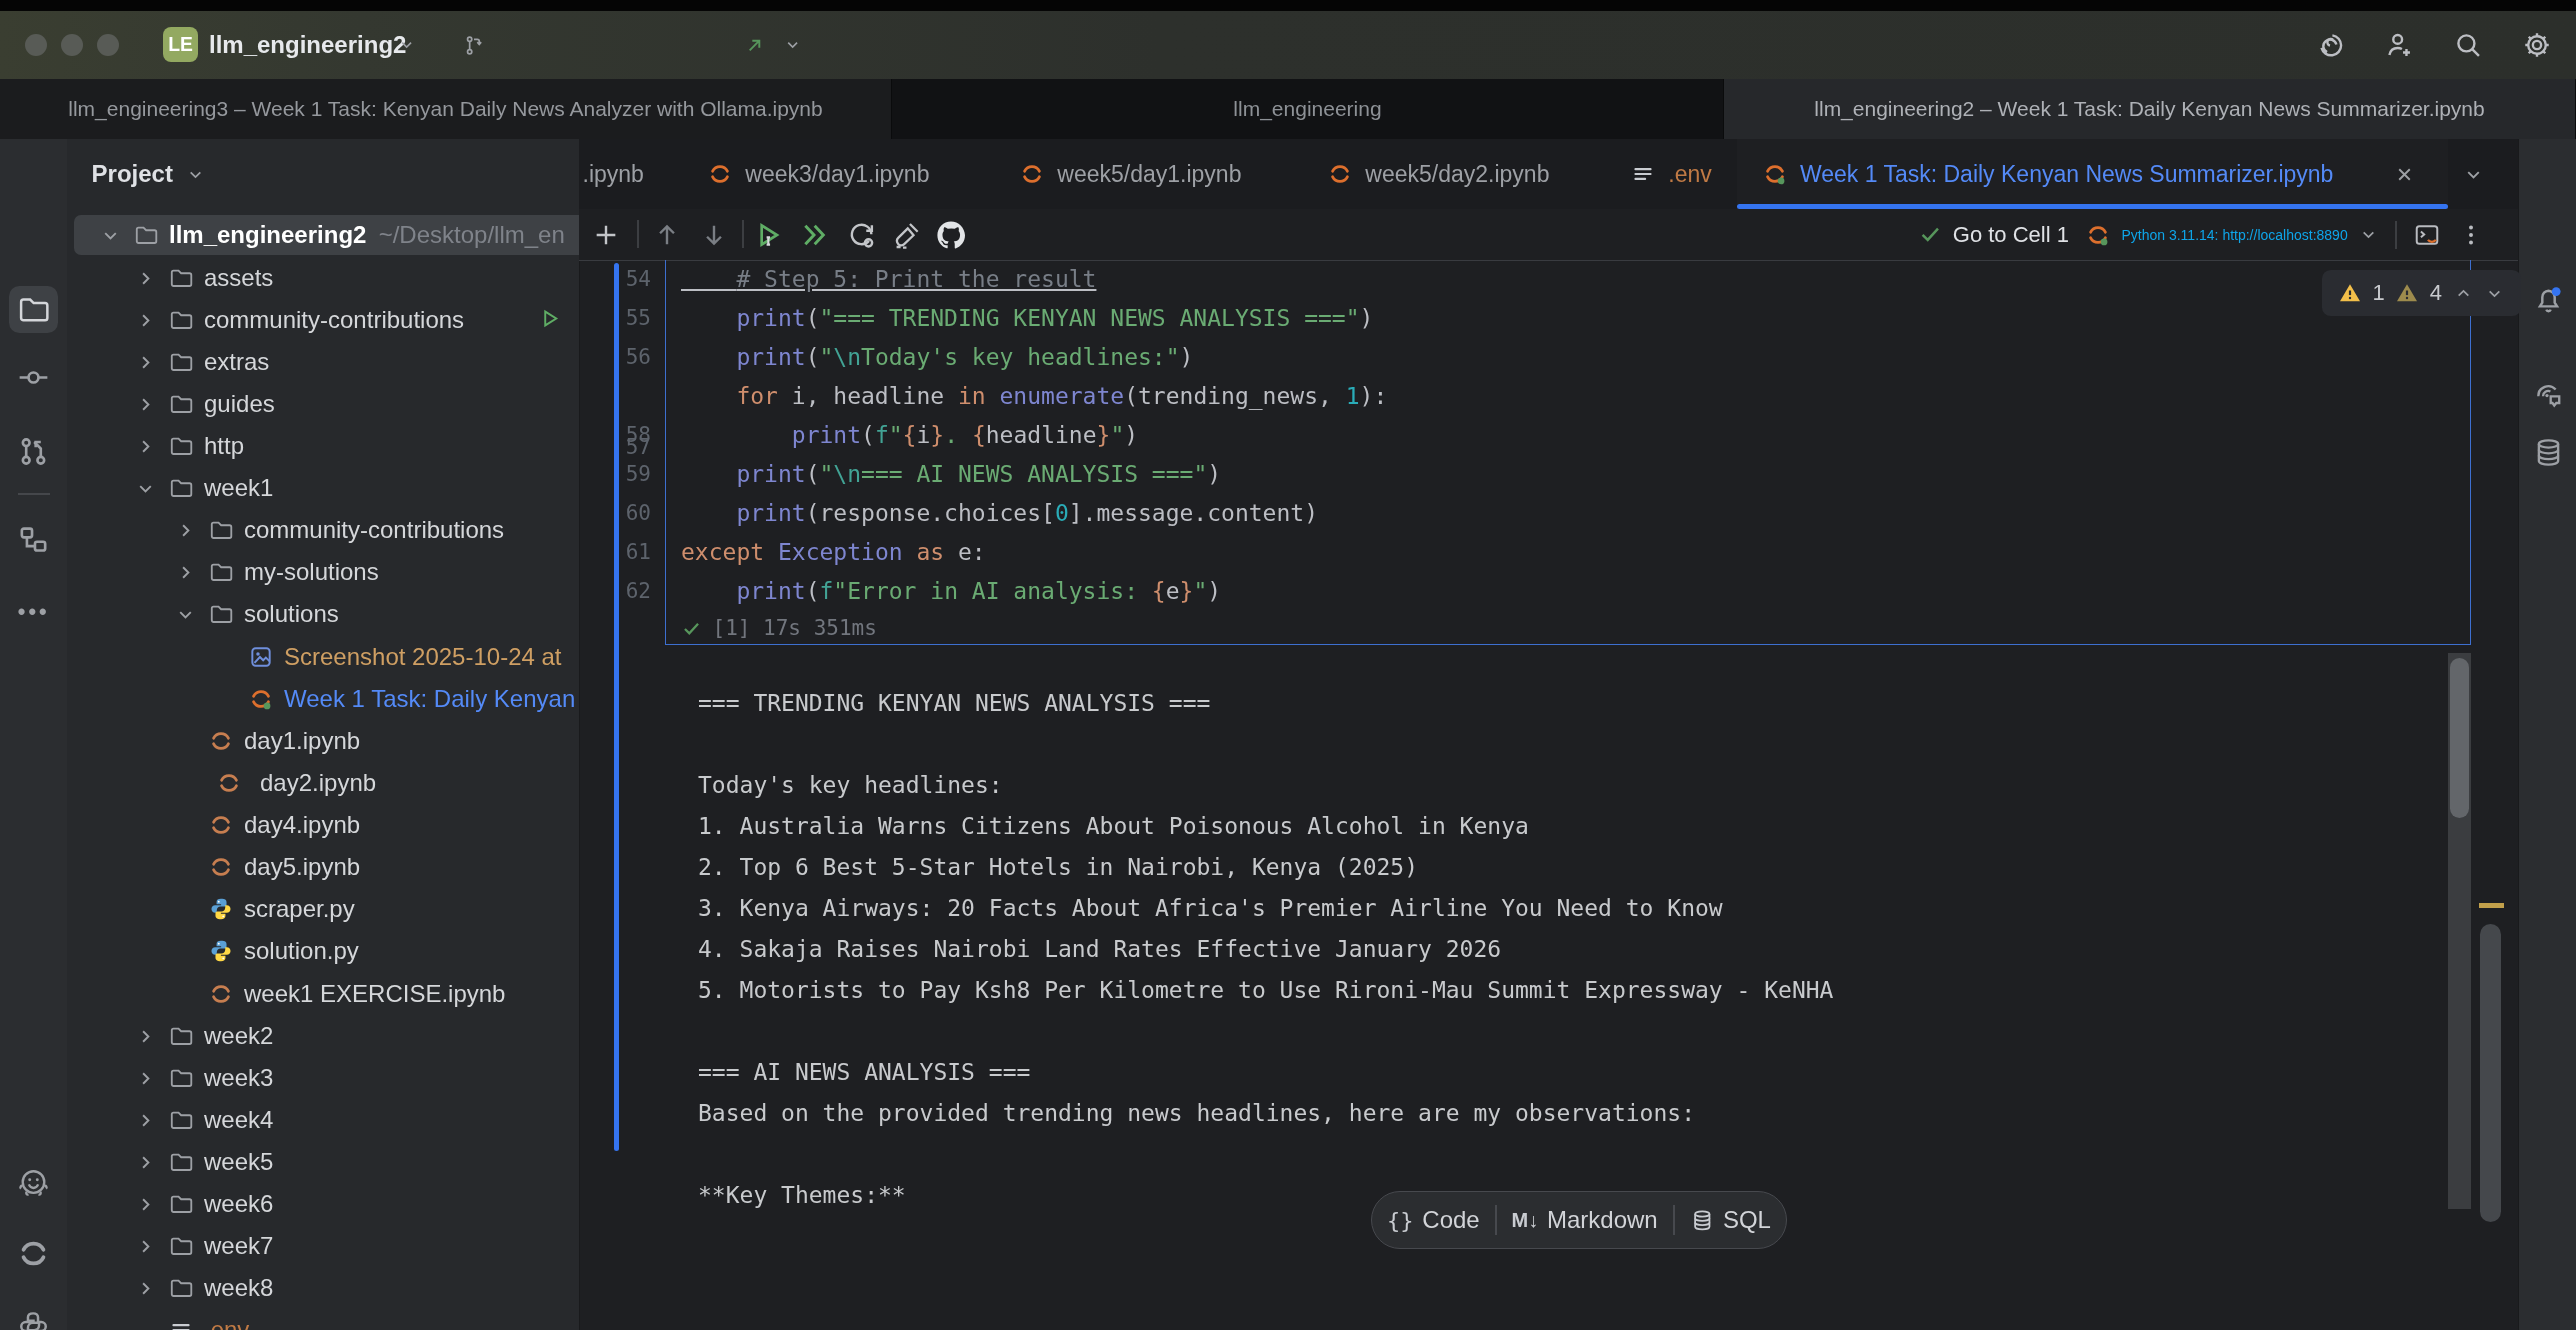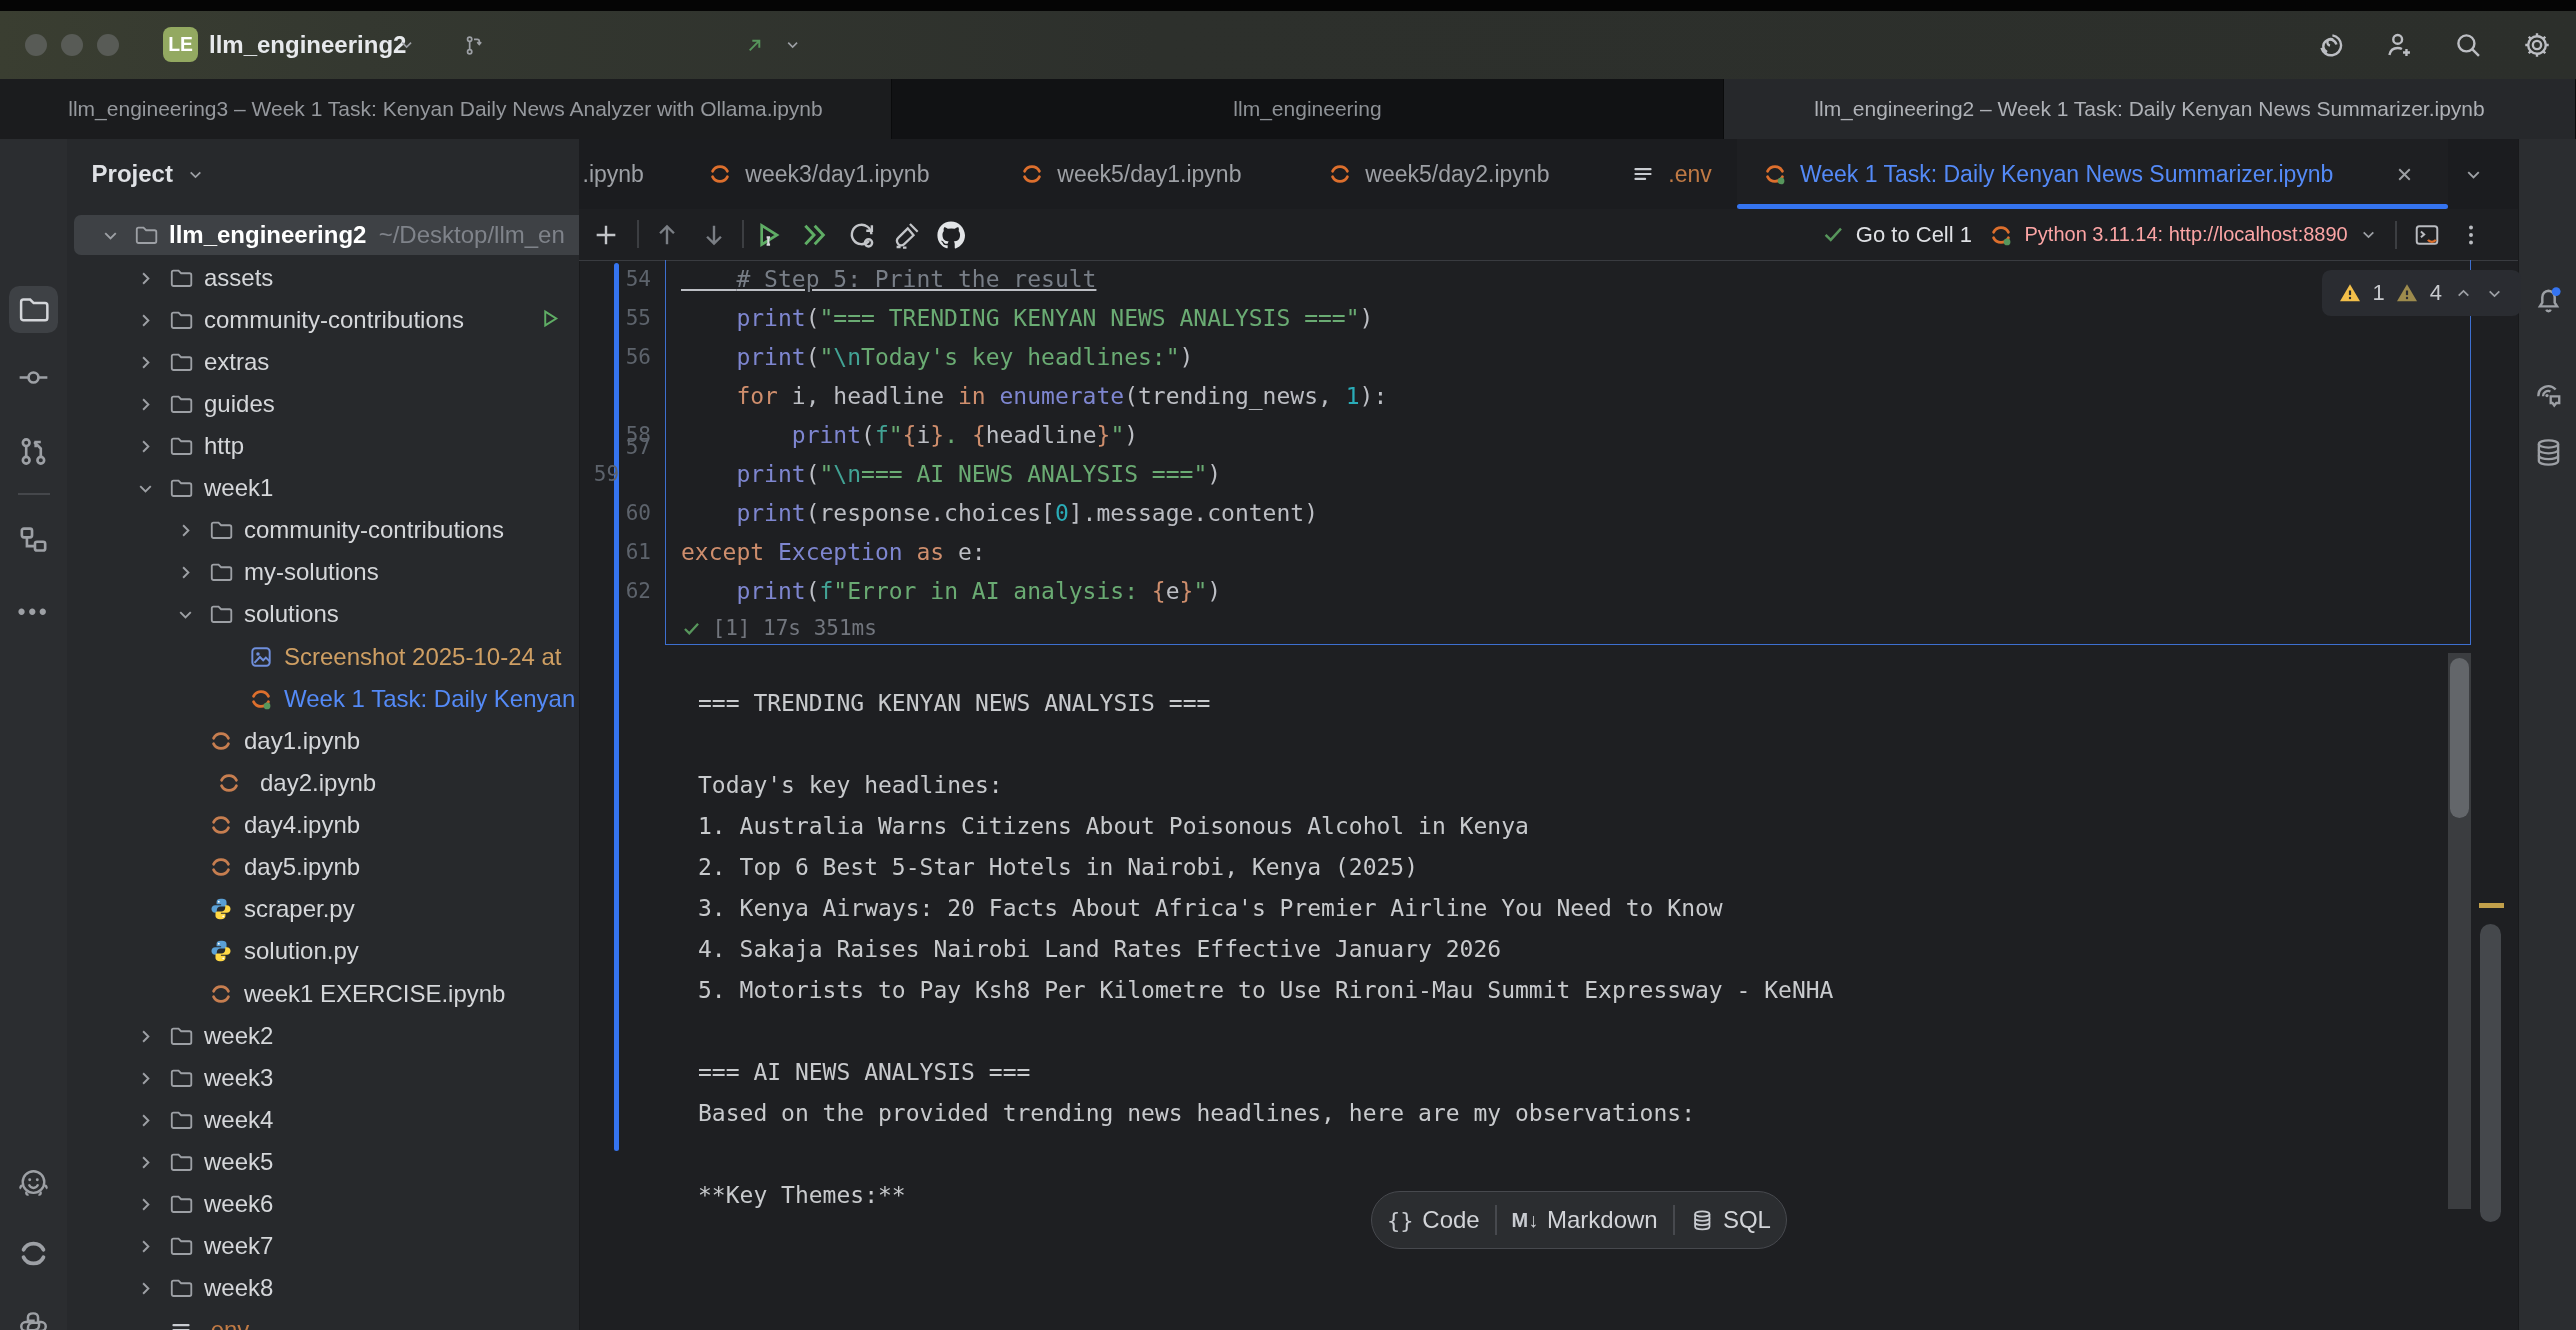"Python 3.11.14: http://localhost:8890" .kernel { color: #fca5a5 -> #0ea5e9; font-size: 20px -> 14px }
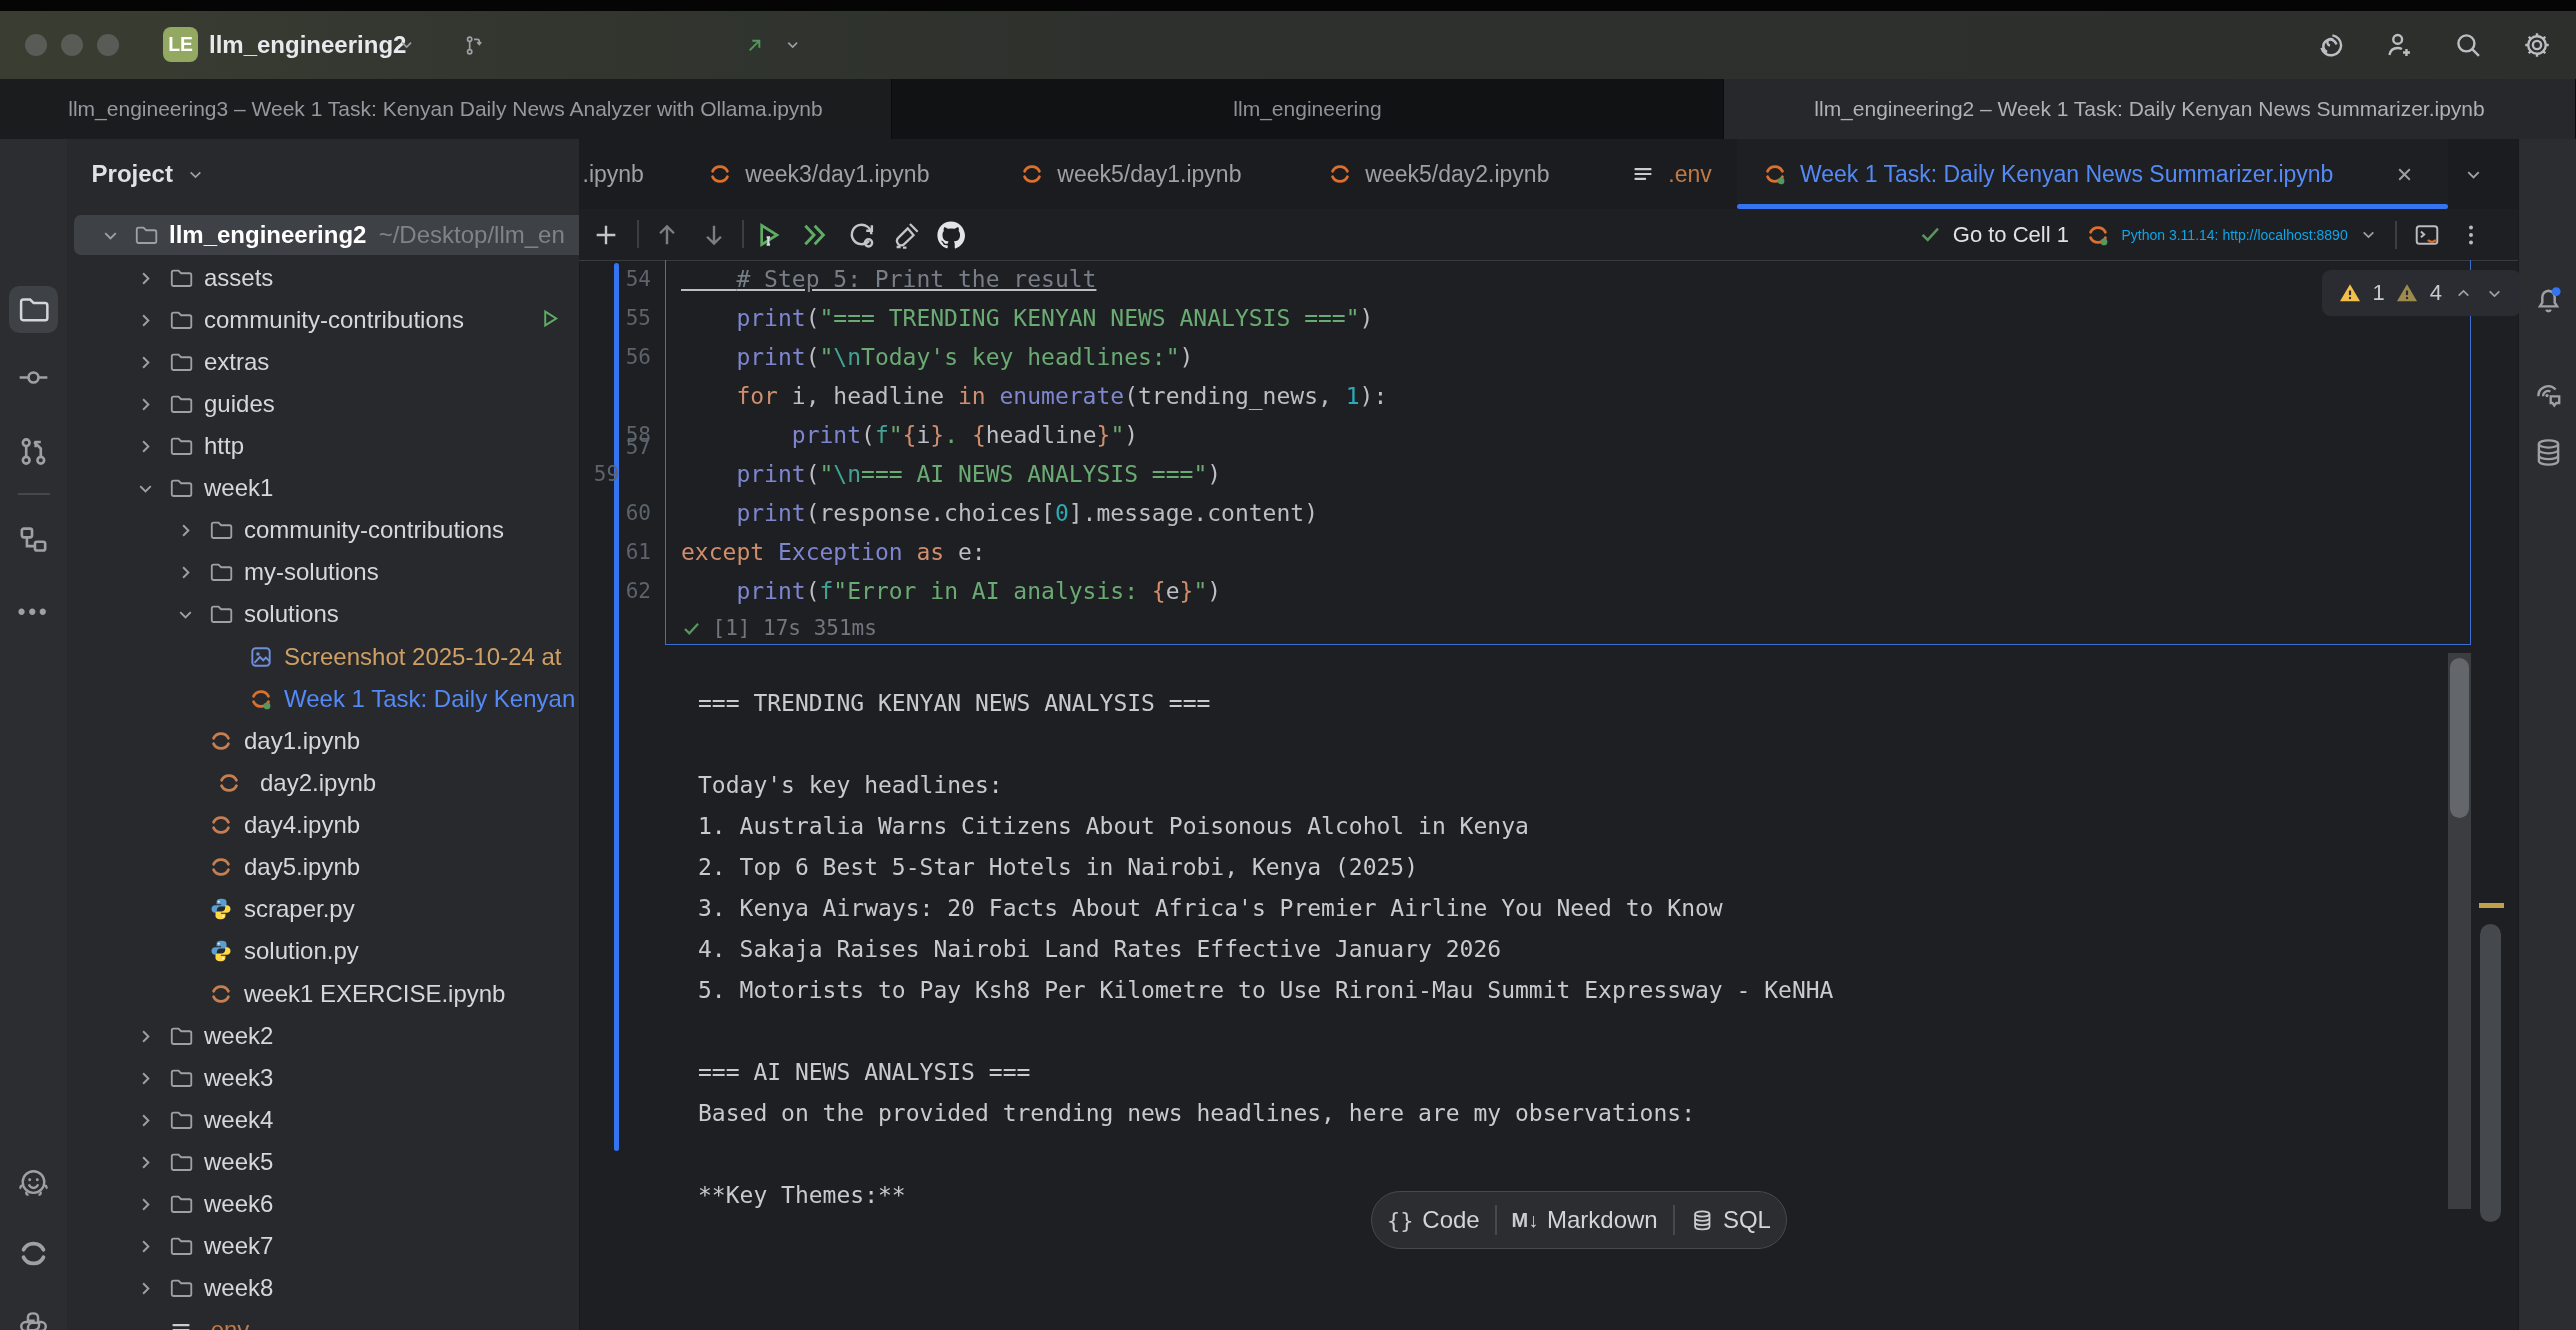"59" div.gnum { text-align: center -> none }
